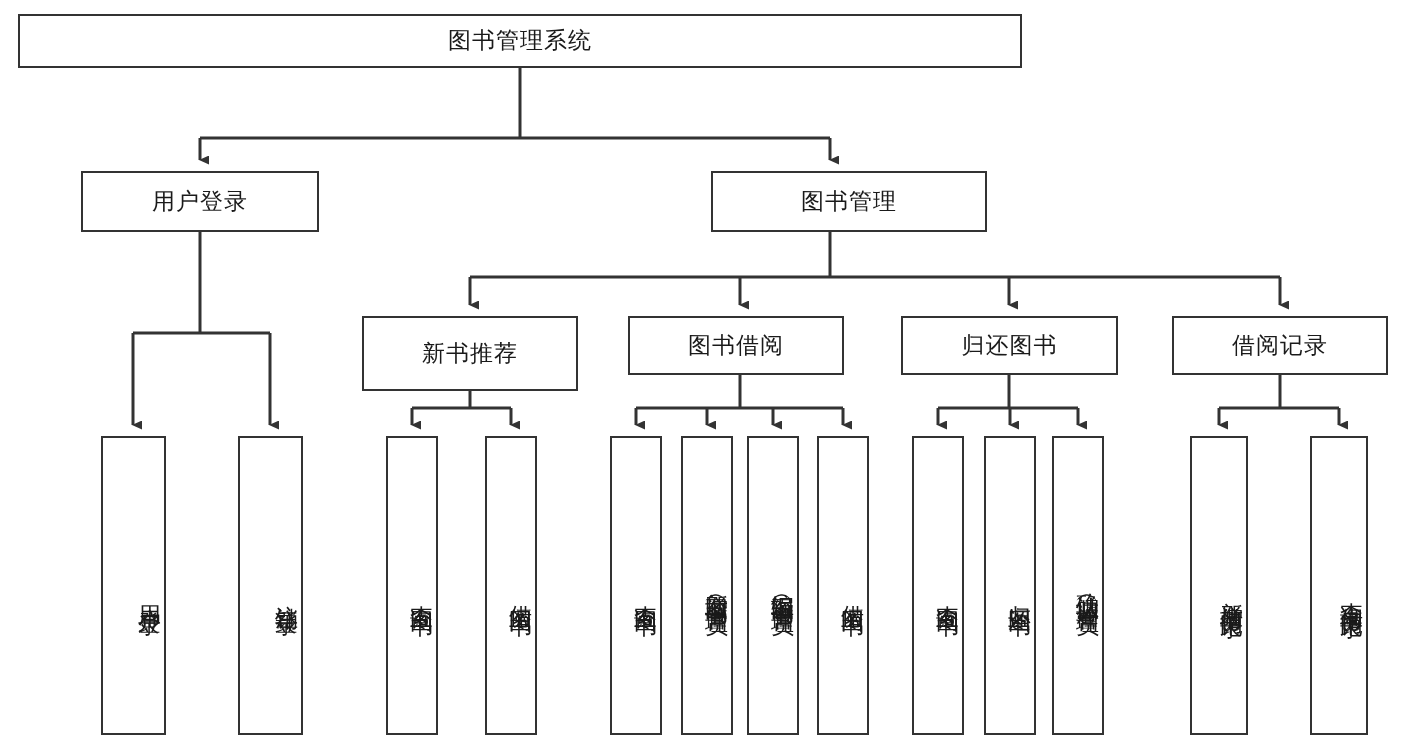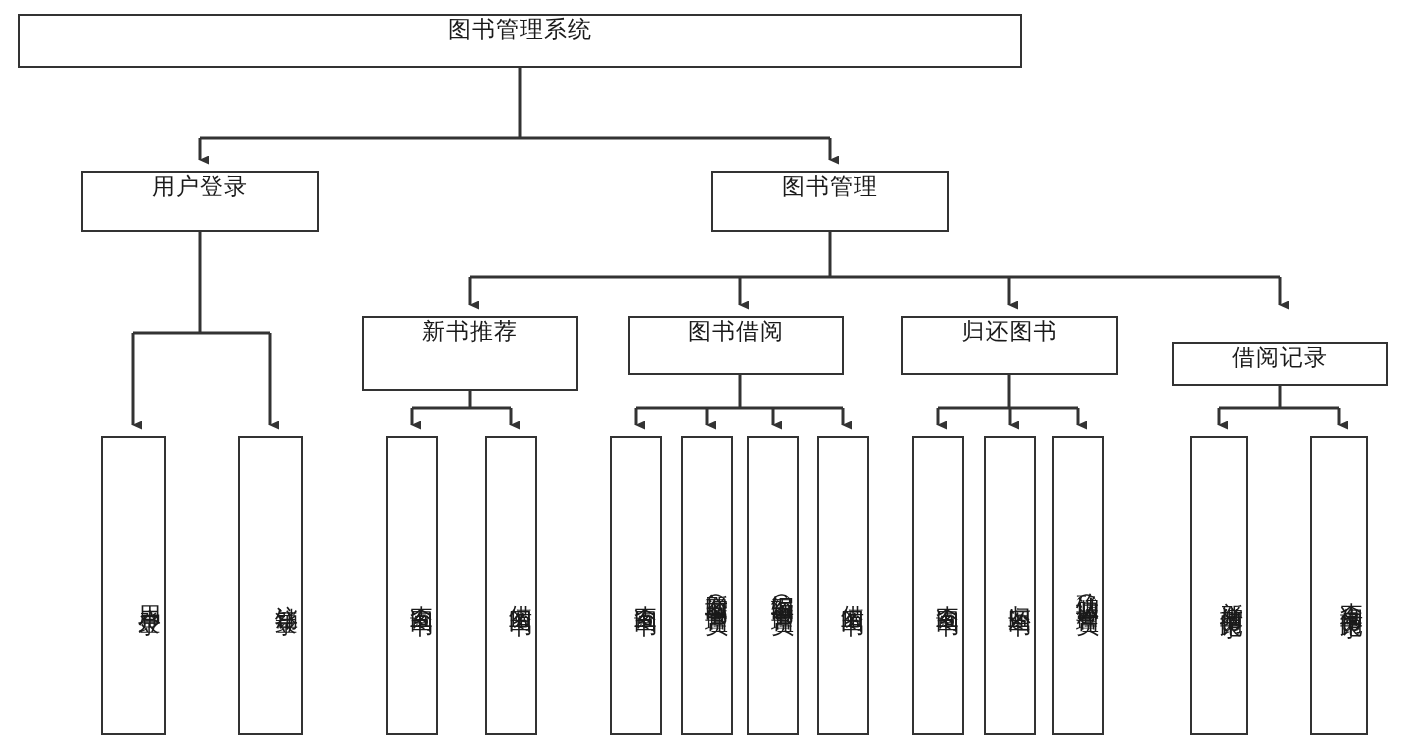"图书管理系统" .node { align-items: none -> center }
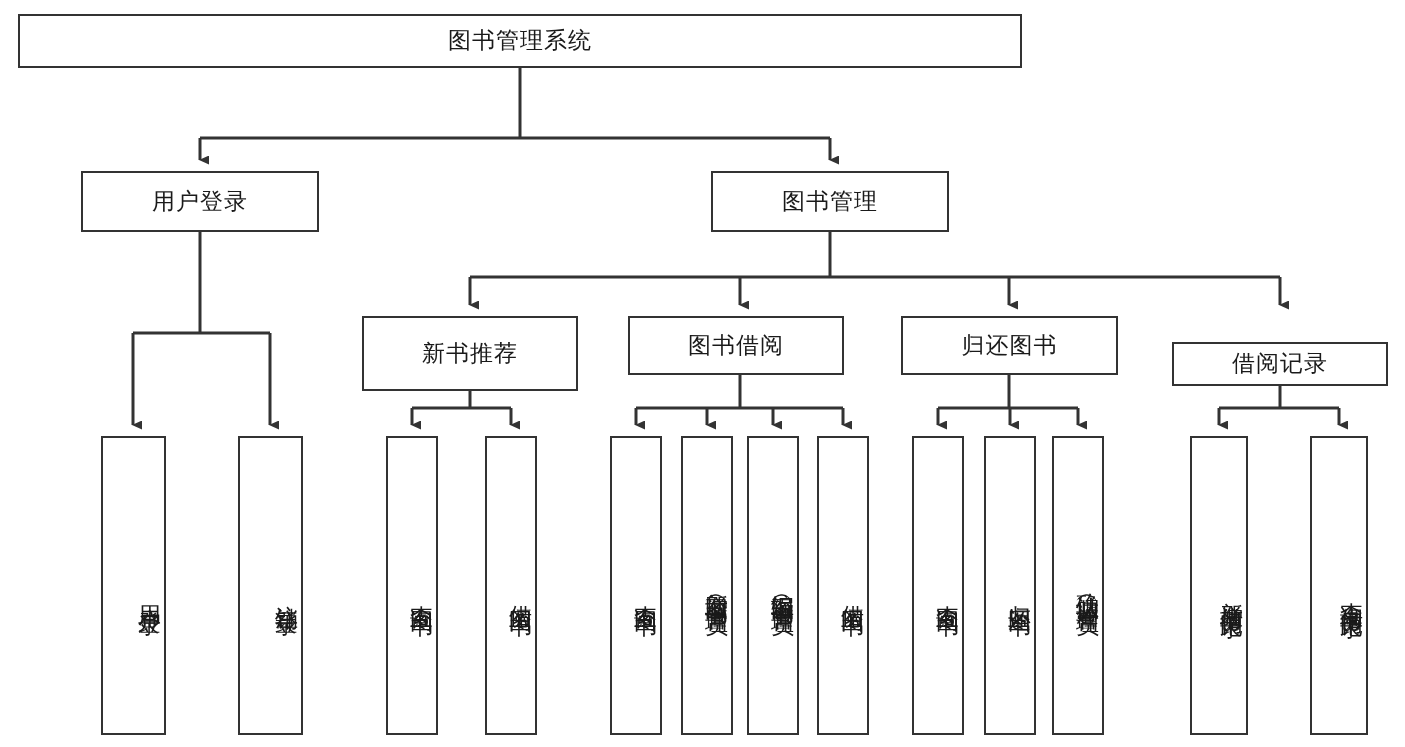"图书管理" div.node { width: 238px -> 276px }
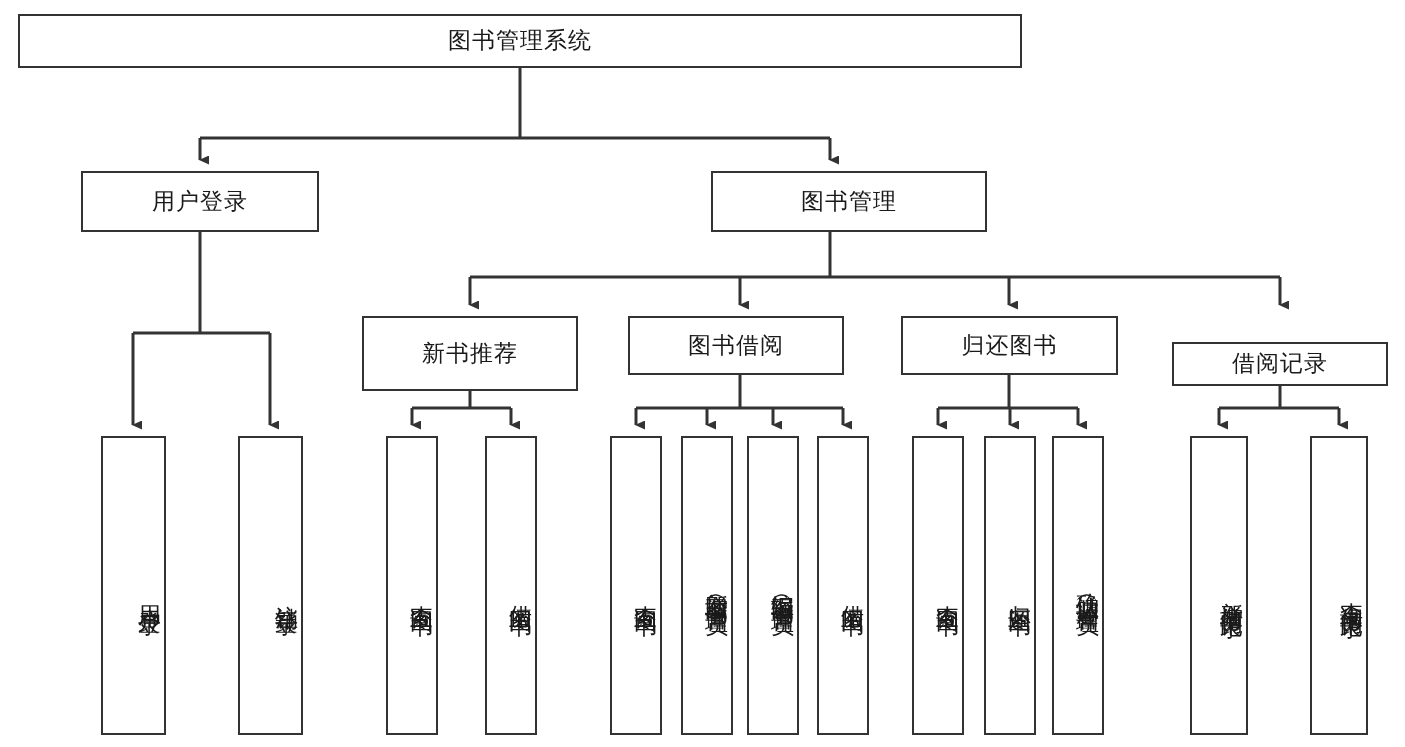"借阅记录" div.node { height: 44px -> 59px; margin-top: 26px -> none }
